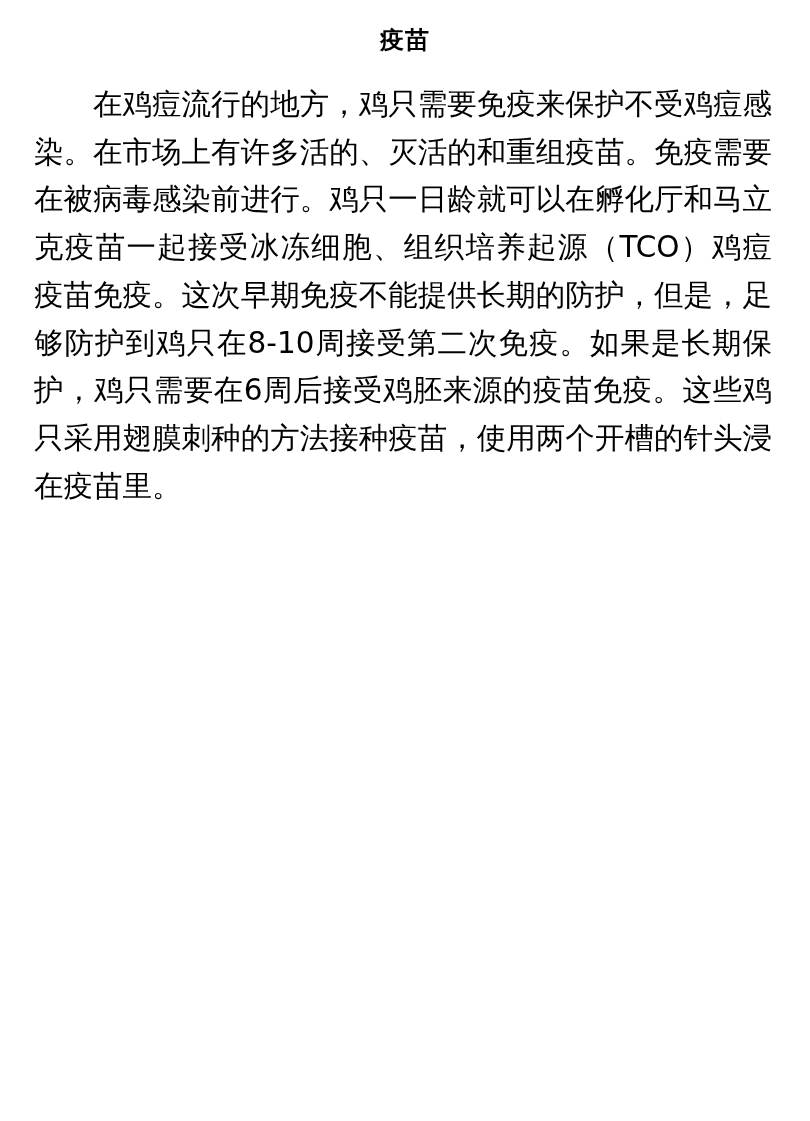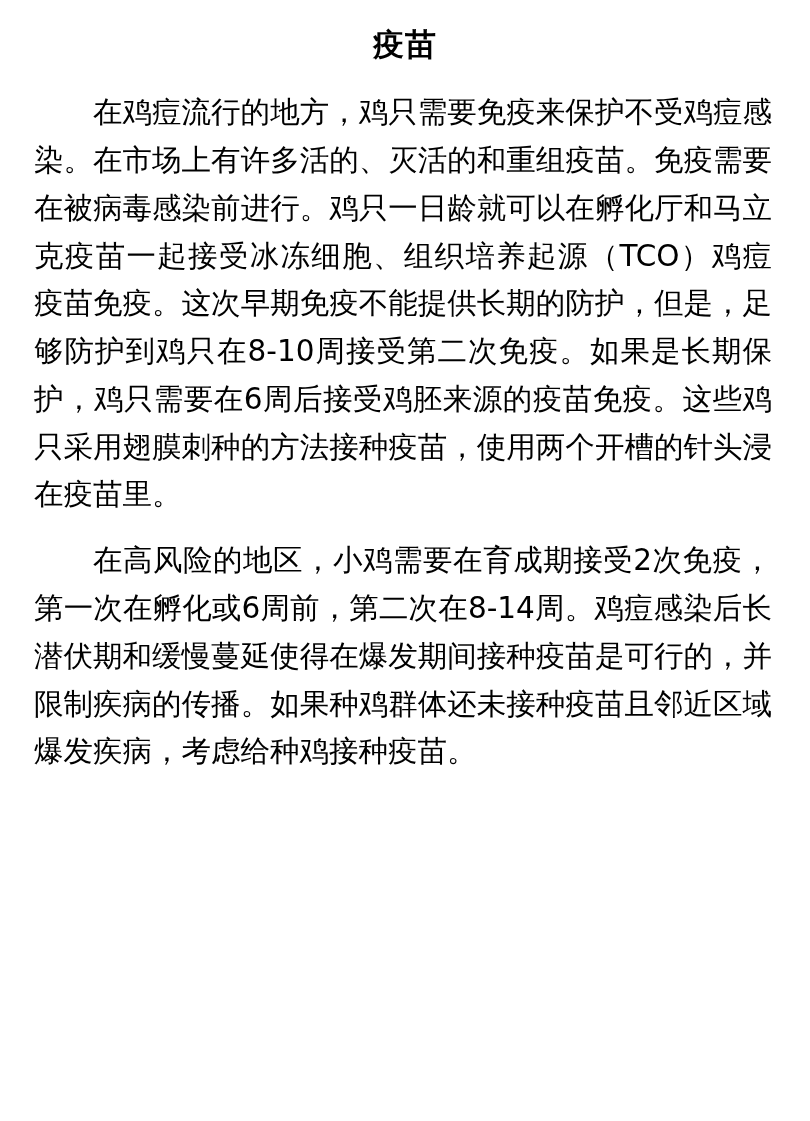"疫苗" .doc-title { font-size: 31px -> 24px }
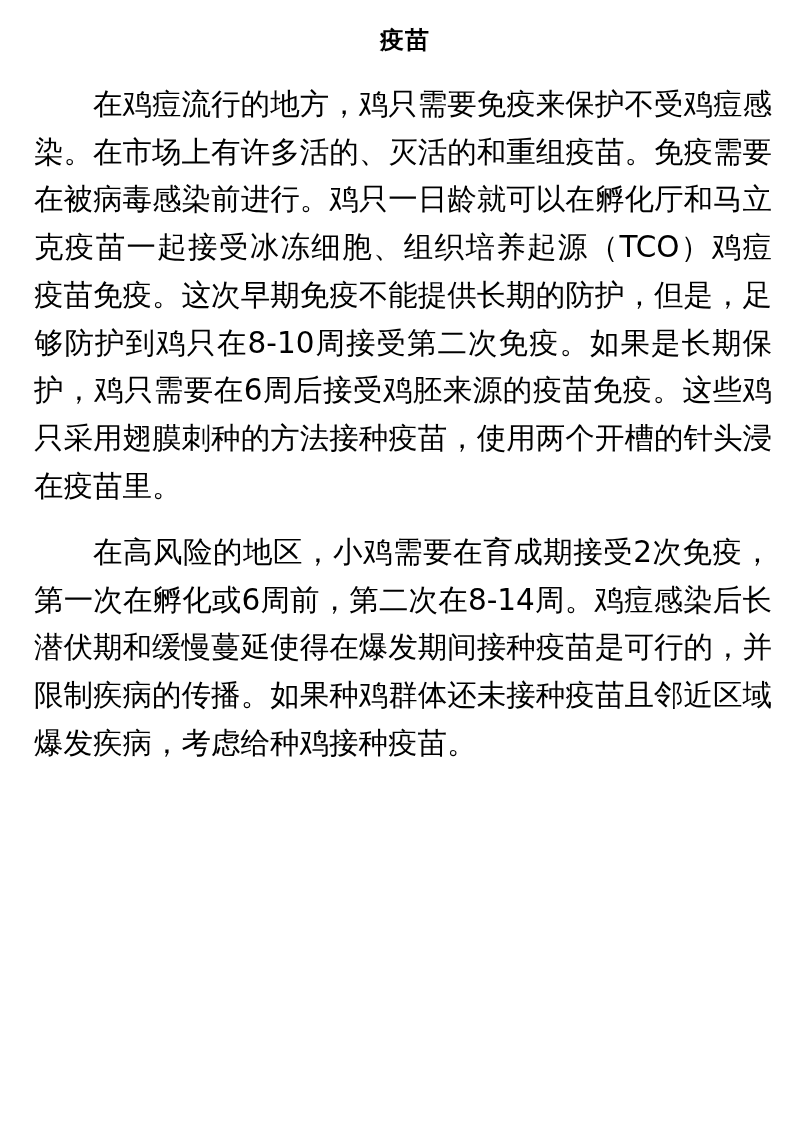"在高风险的地区，小鸡需要在育成期接受2次免疫，第一次在孵化或6周前，第二次在8-" p.para { html: <p>在高风险的地区，小鸡需要在育成期接受2次免疫，第一次在孵化或6周前，第二次在8-14周。鸡痘感染后长潜伏期和缓慢蔓延使得在爆发期间接种疫苗是可行的，并限制疾病的传播。如果种鸡群体还未接种疫苗且邻近区域爆发疾病，考虑给种鸡接种疫苗。</p> -> none }
